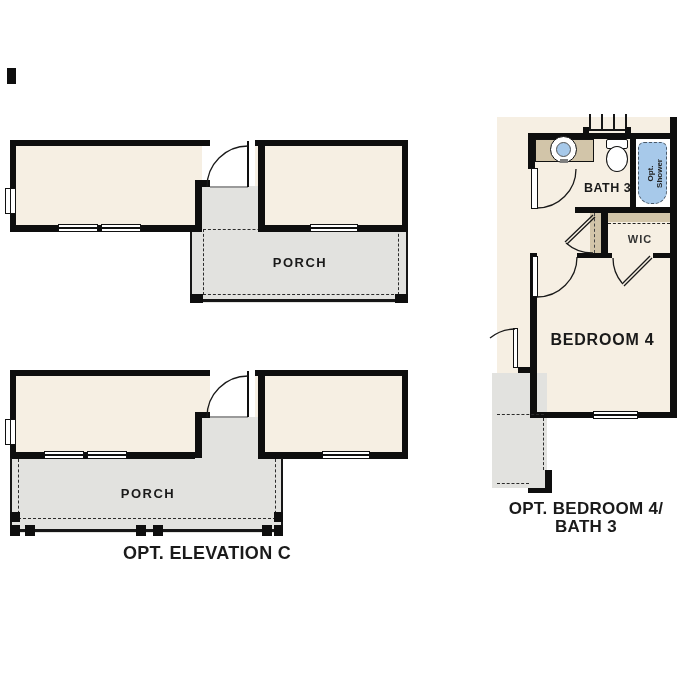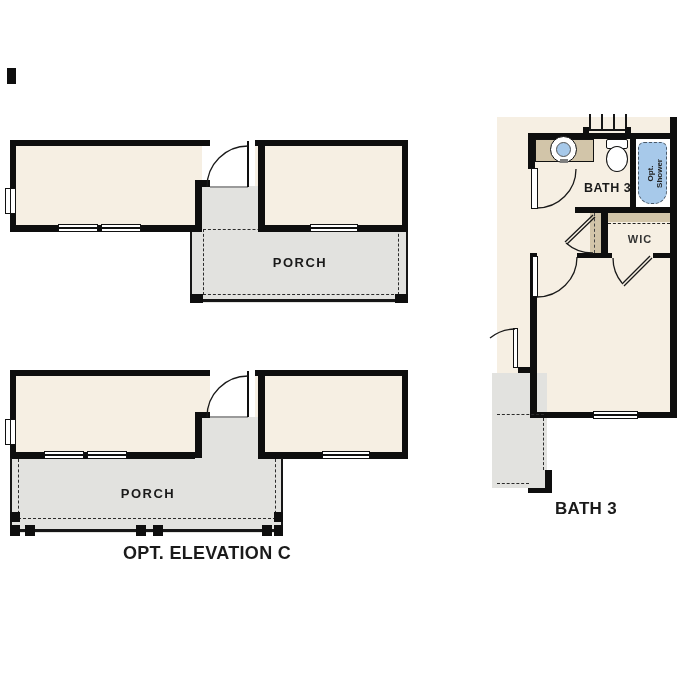"BEDROOM 4" div.abs { html: none -> <div>BEDROOM 4</div> }
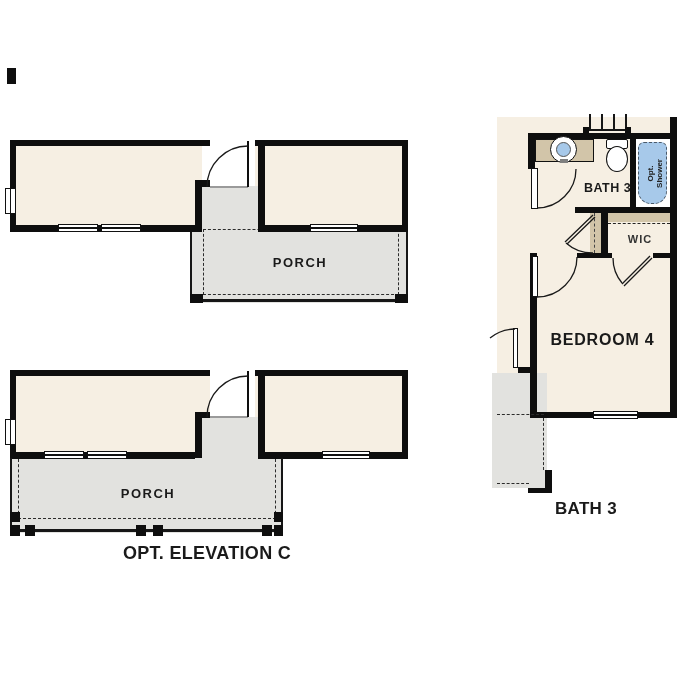"OPT. BEDROOM 4/" div { html: none -> <div>OPT. BEDROOM 4/</div> }
